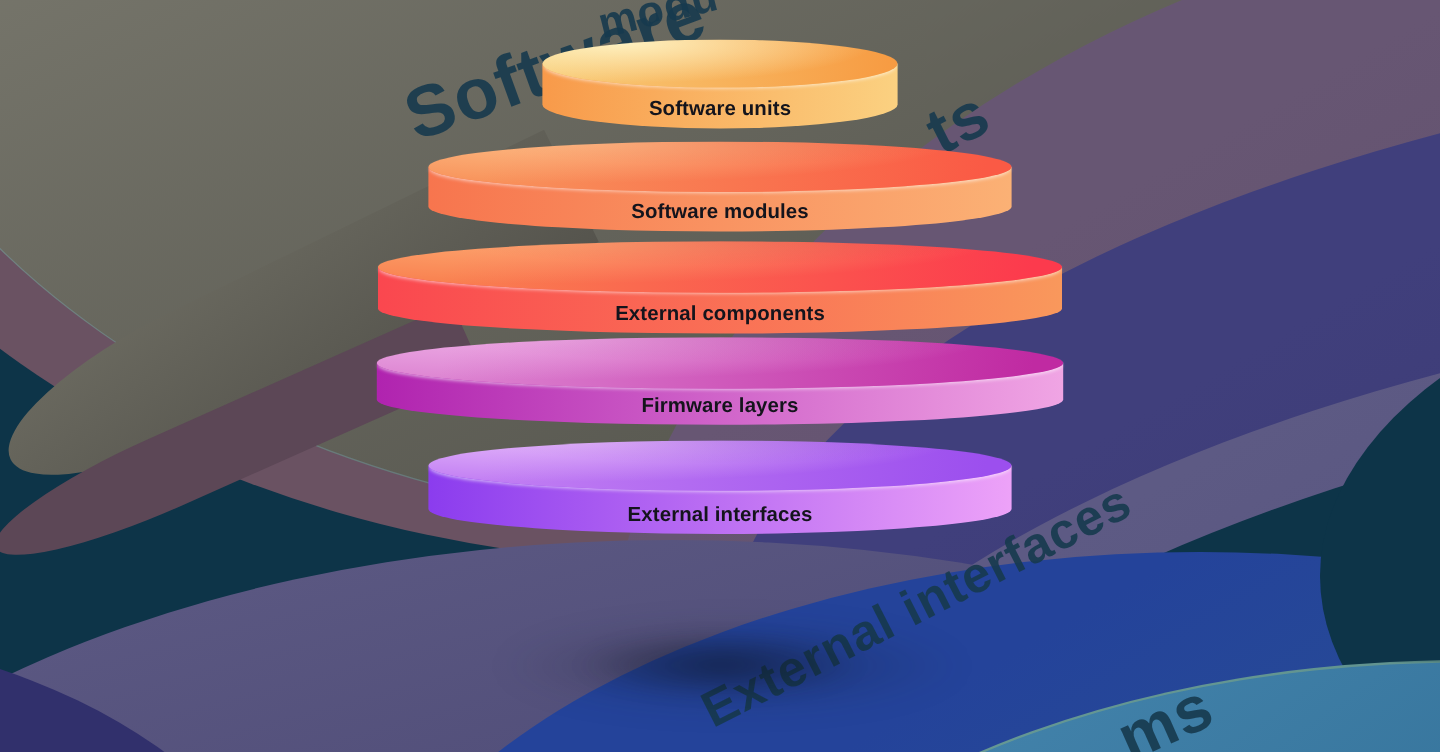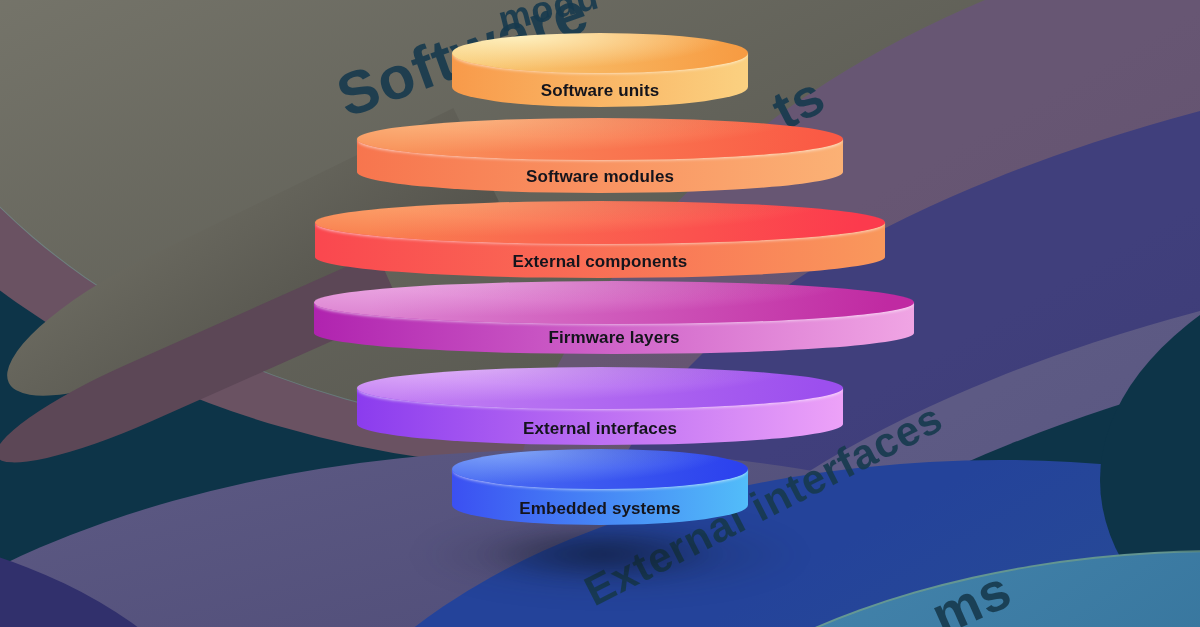"Firmware layers" .d4 { padding-left: 28px -> none }
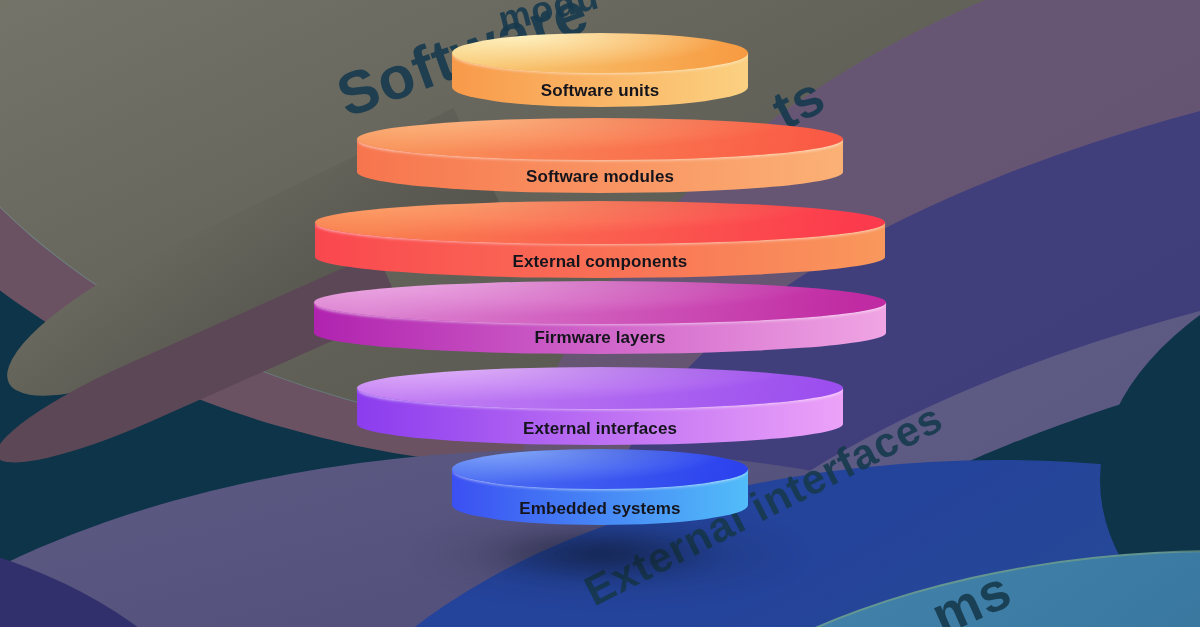"Embedded systems" div.disk { html: <div> <div></div> <div></div> <div>Embedded systems</div> </div> -> none }
